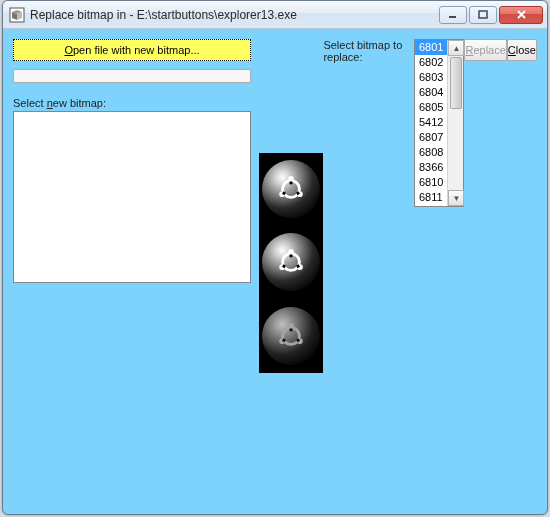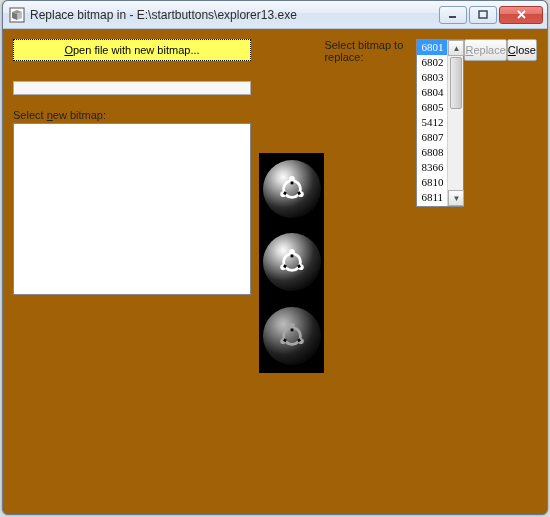"Replace bitmap in -" .window { background: #a16207 -> #7dd3fc }
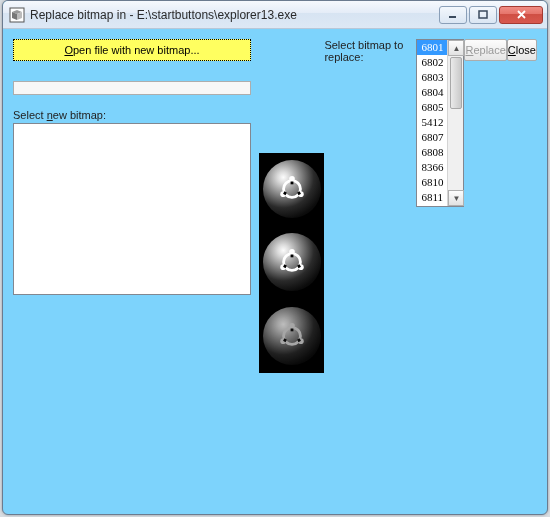"Open file with new bitmap..." .open-btn { margin-bottom: 20px -> 8px }
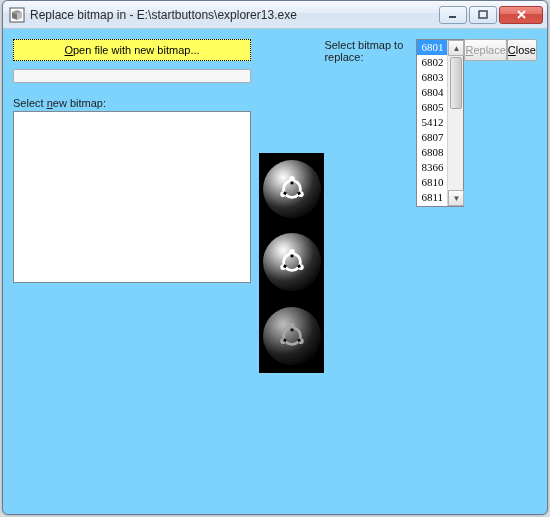"6801" .right-list { font-family: Liberation Serif, serif -> none }
